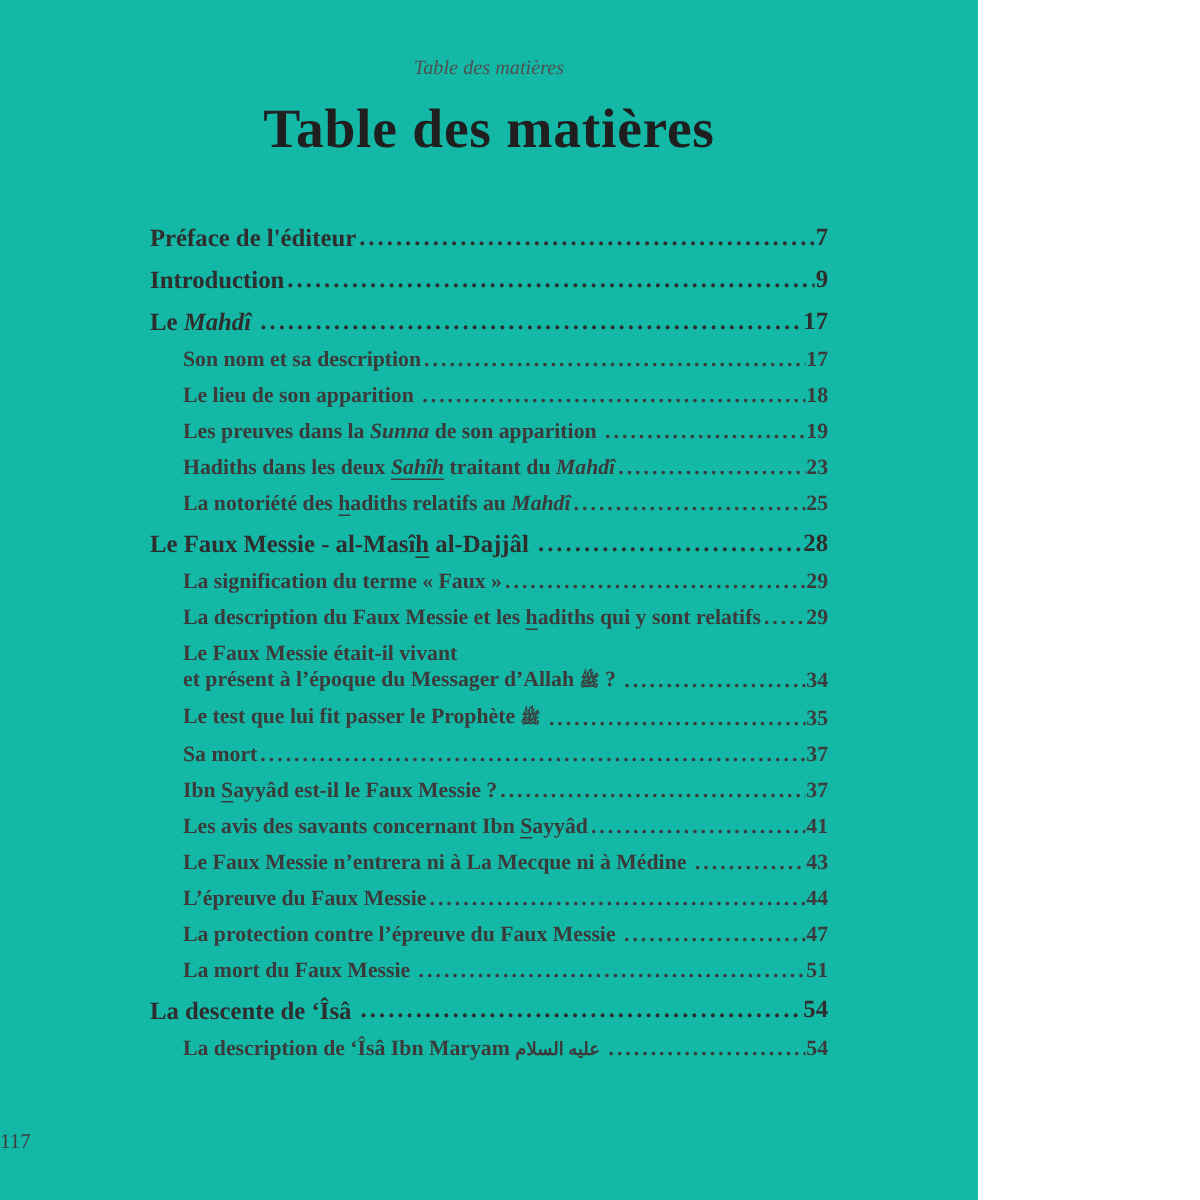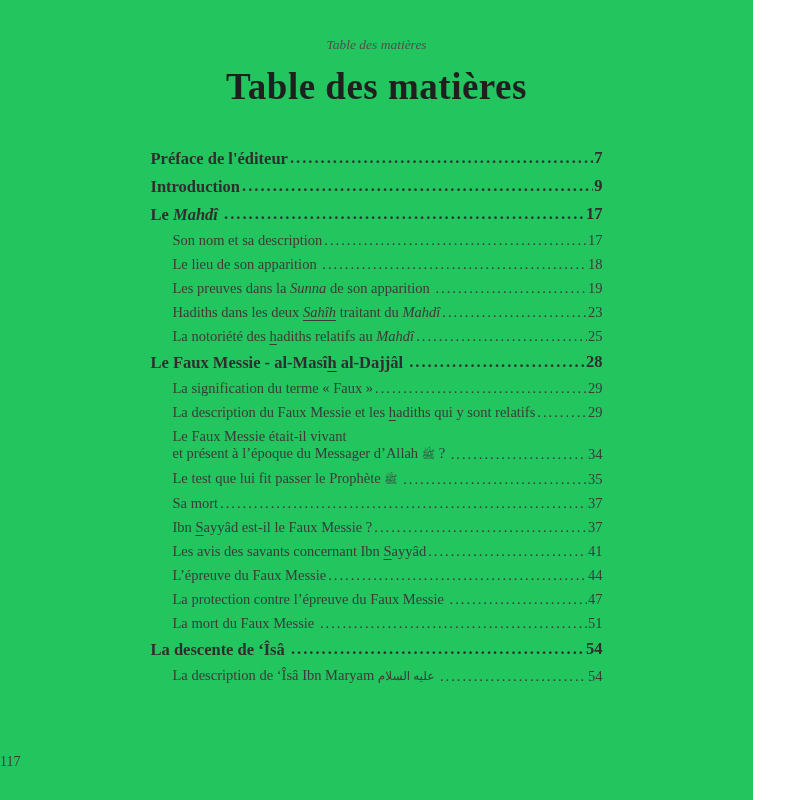"Table des matières" .sheet { background: #22c55e -> #14b8a6; width: 753px -> 652px }
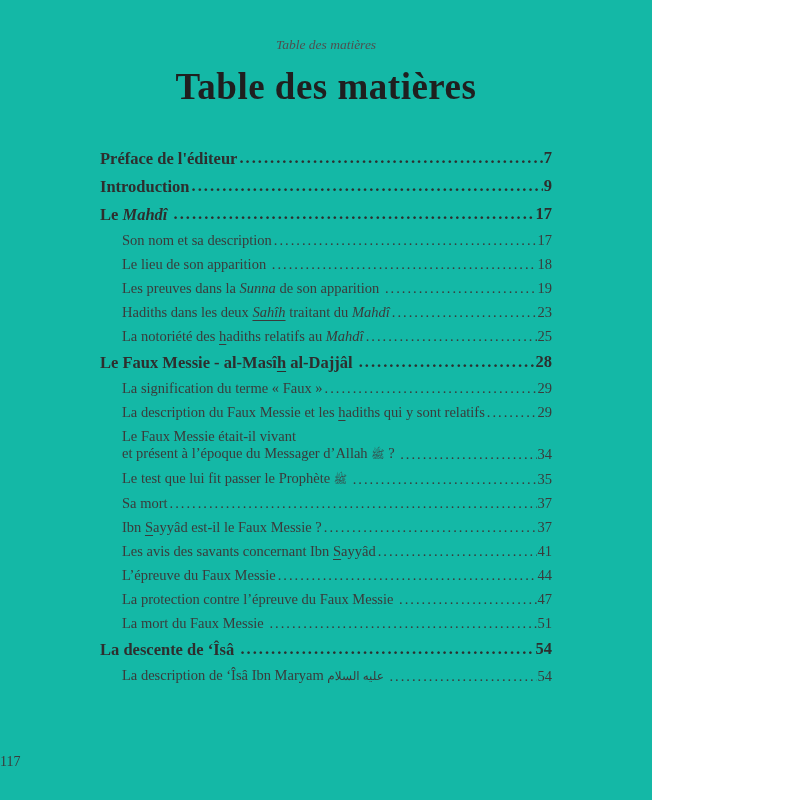"Son nom et sa description" .row.l2 { font-weight: none -> bold }
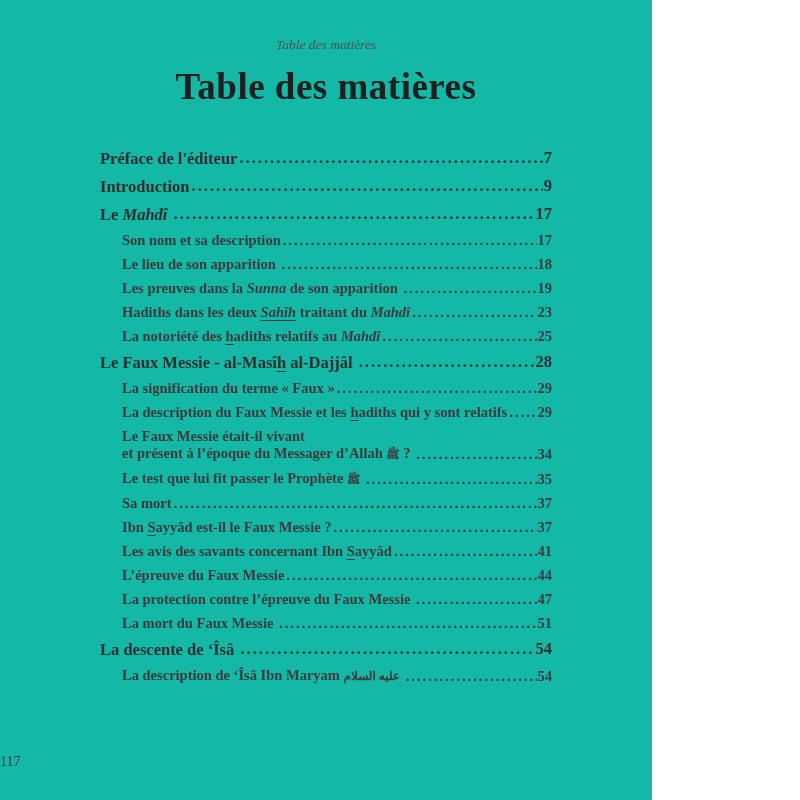"Le Faux Messie n’entrera ni" div.row { html: none -> <div> <span><span>Le Faux Messie n’entrera ni à La Mecque ni à Médine </span></span> <span></span> <span>43</span> </div> }
